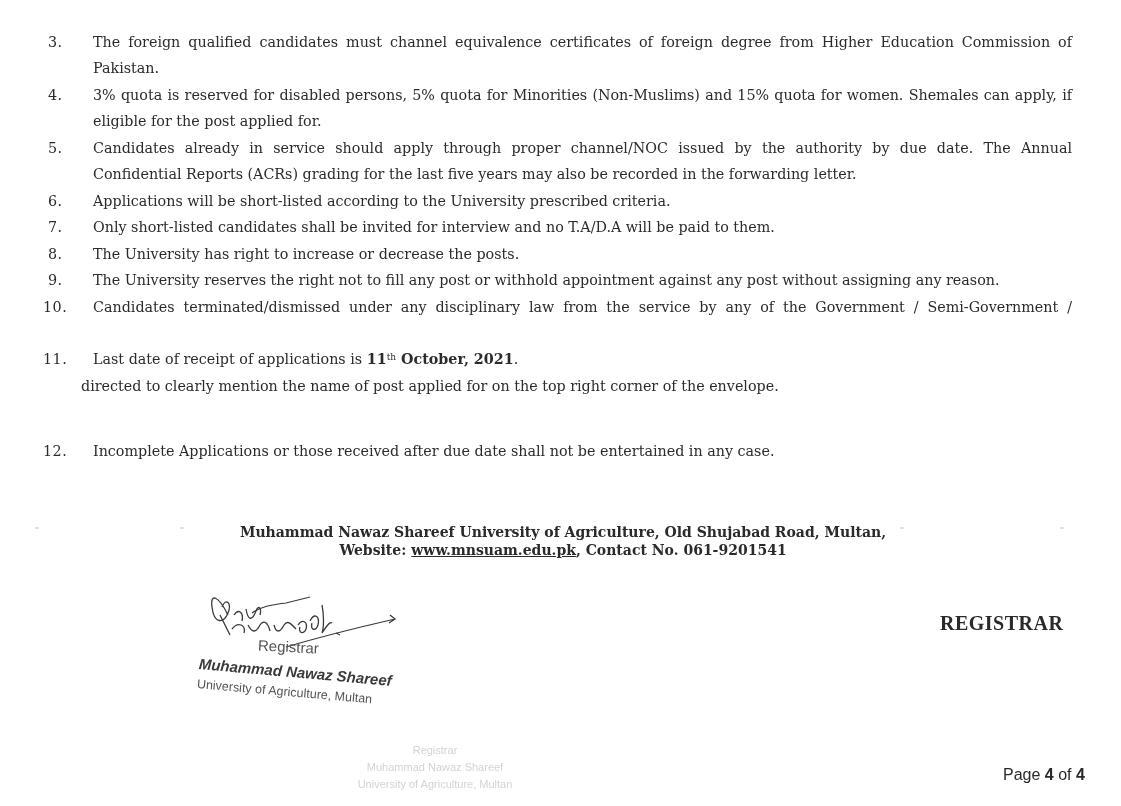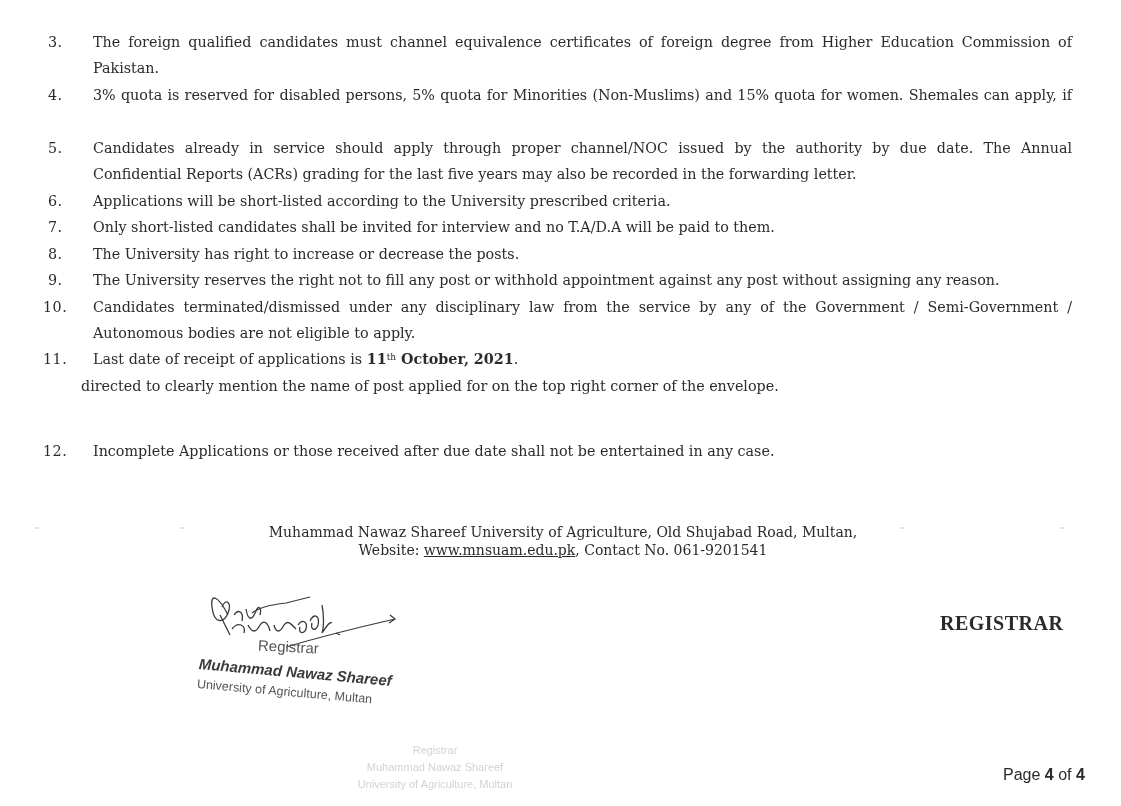"eligible for the post applied" span { html: none -> <span>eligible for the post applied for.</span> }
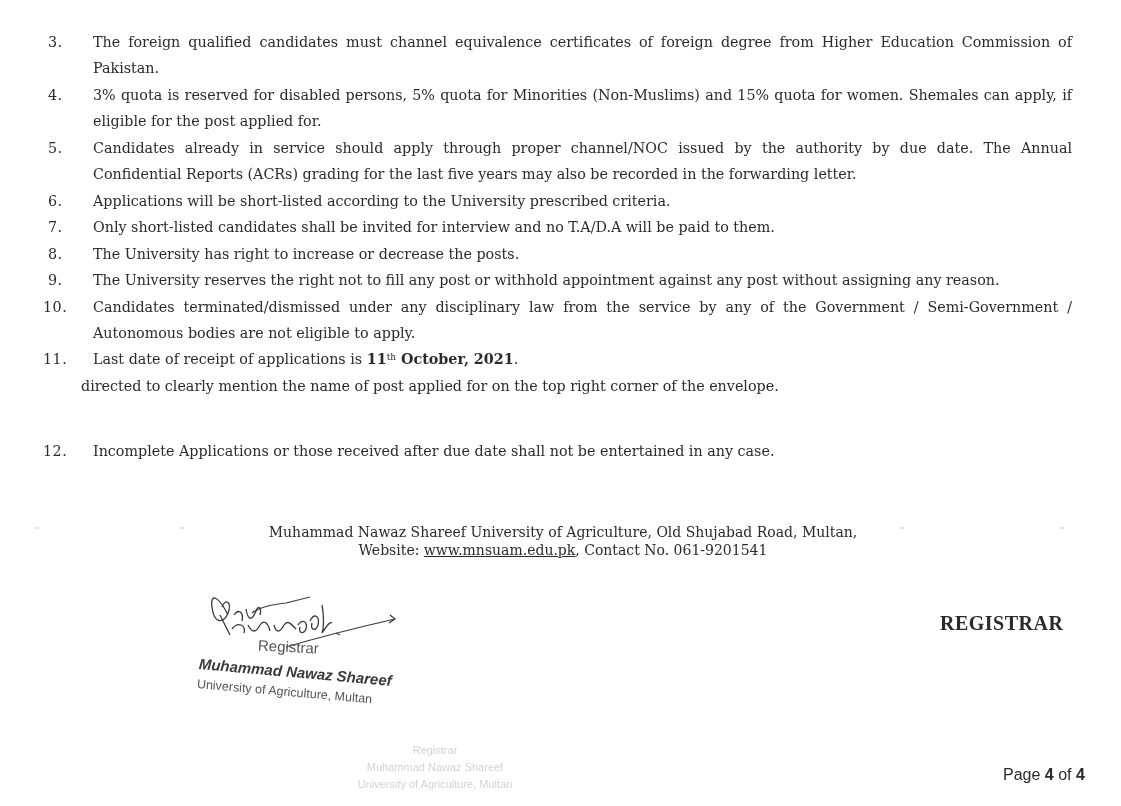"Autonomous bodies are not eligible" span { html: <span>Autonomous bodies are not eligible to apply.</span> -> none }
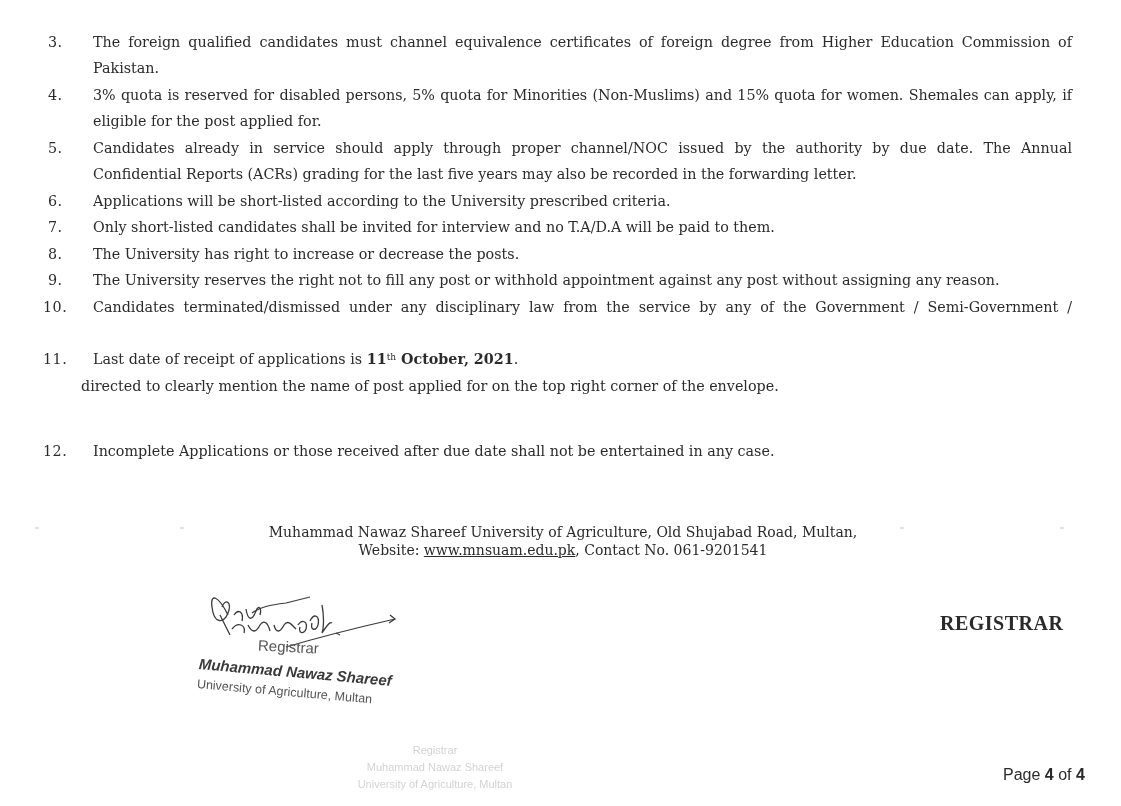"Muhammad Nawaz Shareef University of" .footer-addr { font-weight: normal -> bold }
